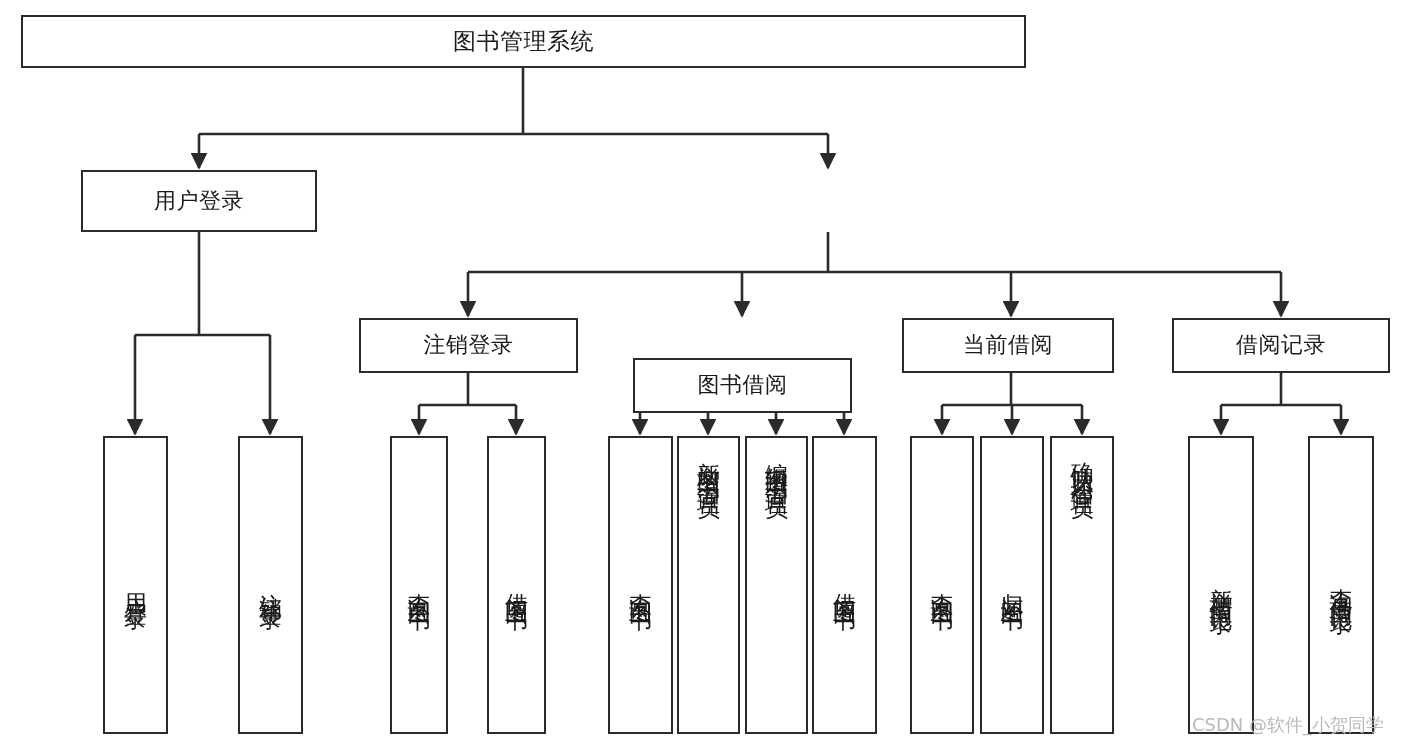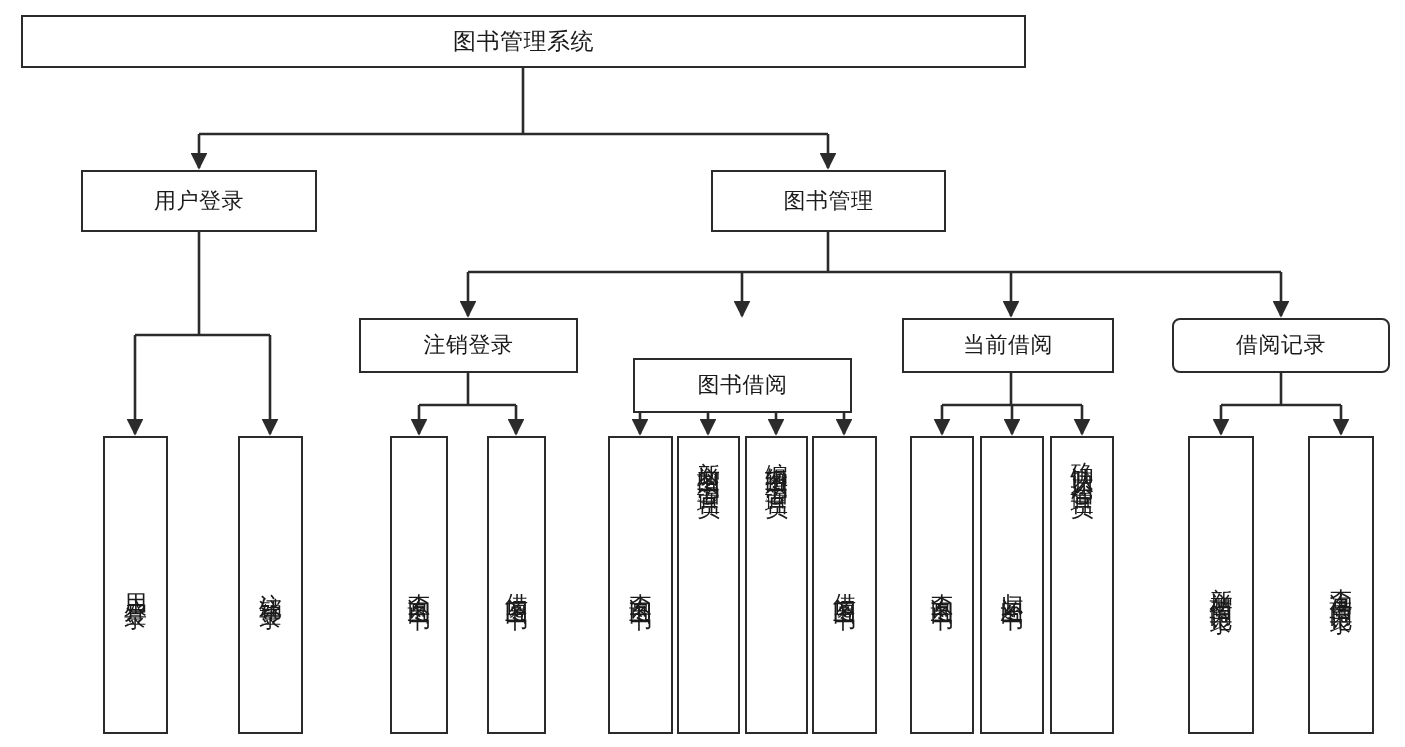"图书管理" div.node { html: <div> <span>图书管理</span> </div> -> none }
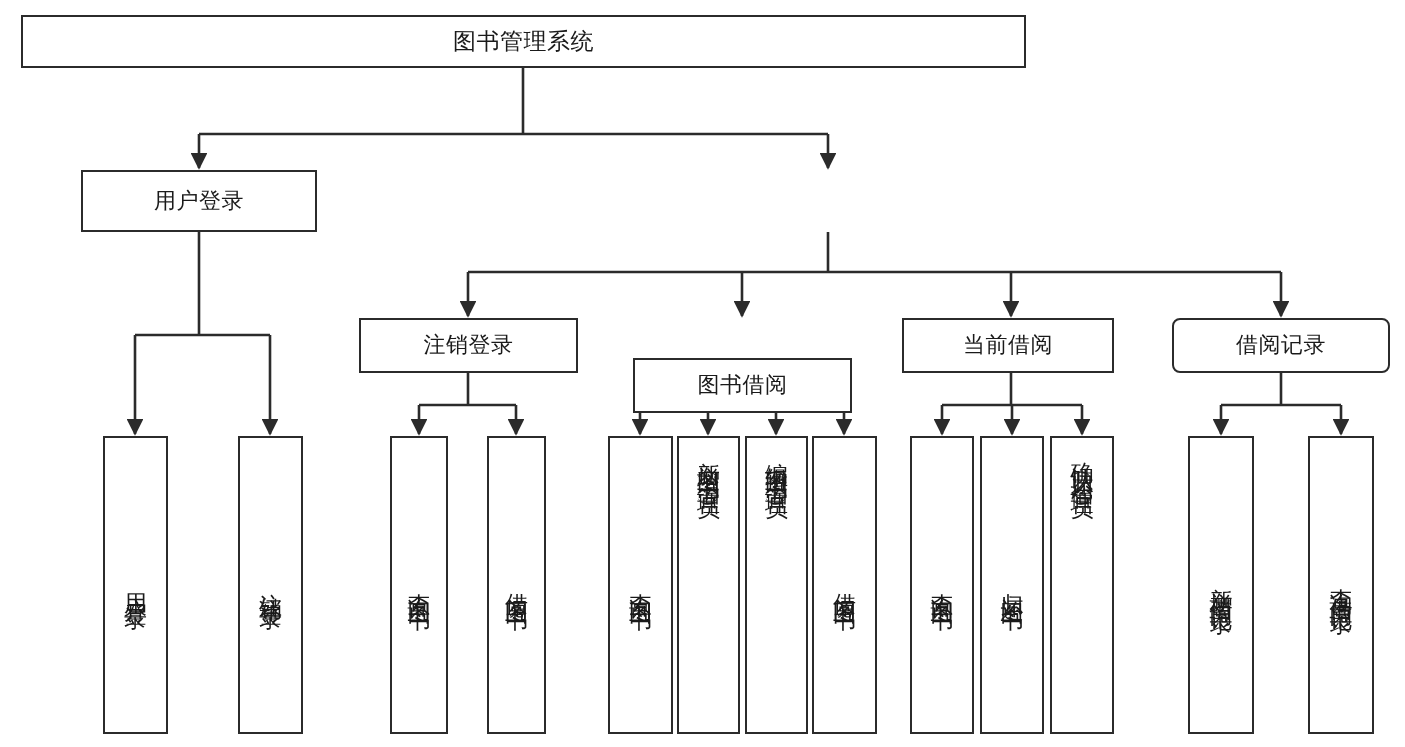"借阅记录" div.node { border-radius: 8px -> none }
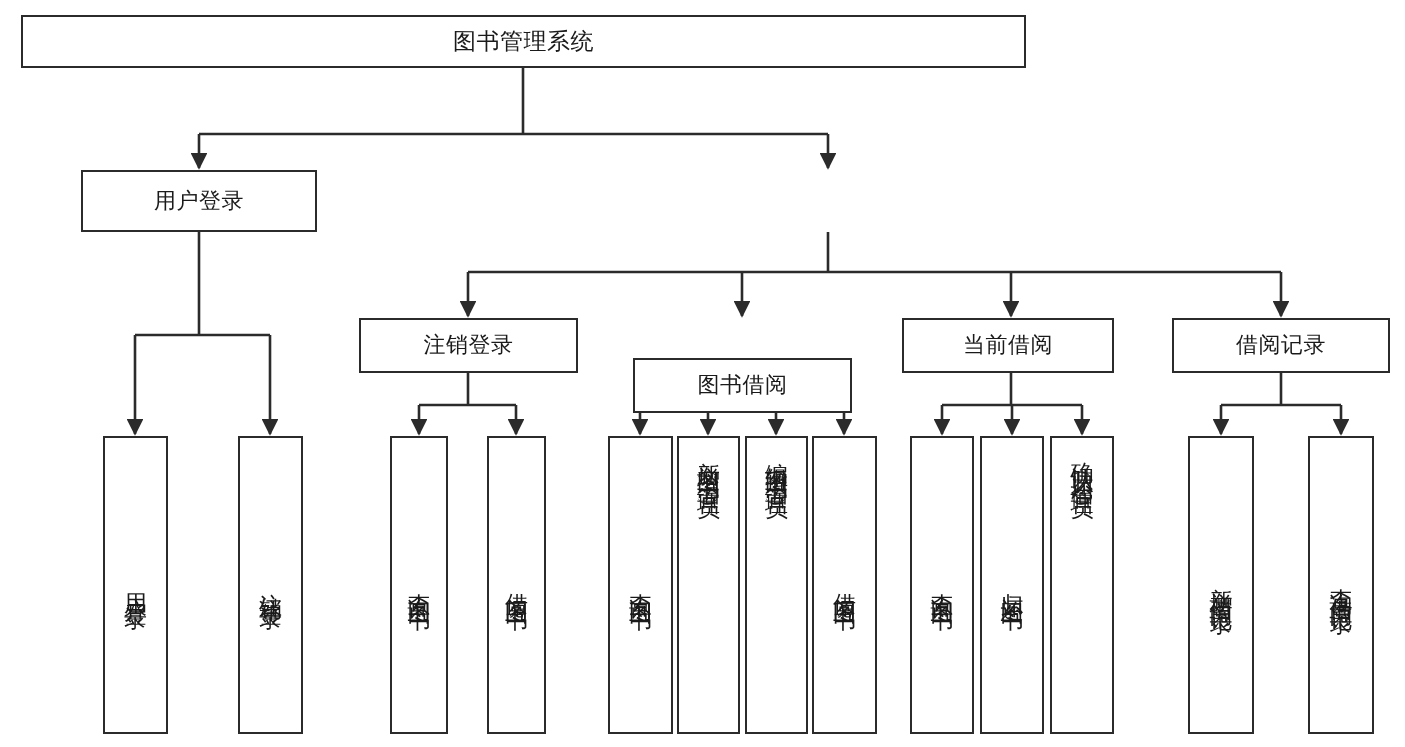"CSDN @软件_小贺同学" div { html: none -> <div>CSDN @软件_小贺同学</div> }
